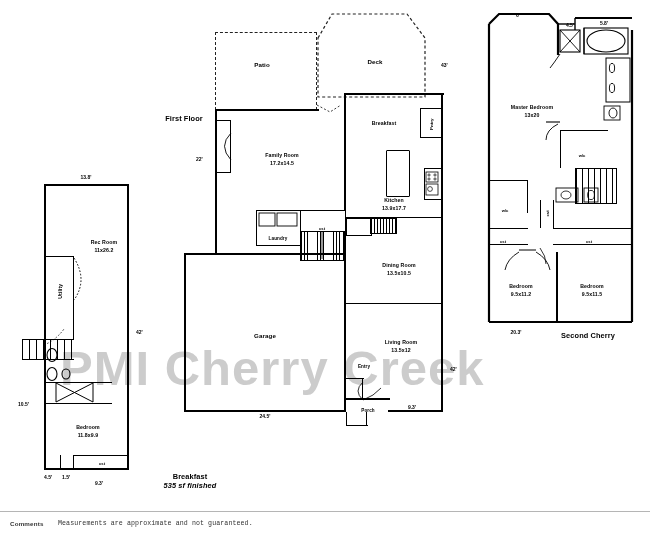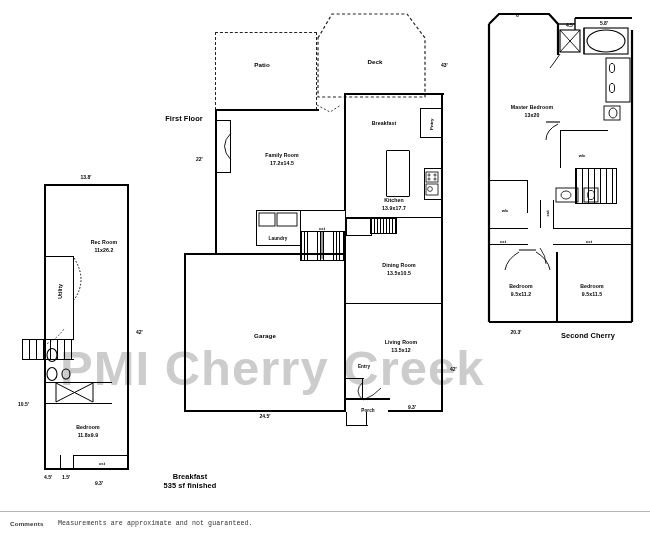"535 sf finished" div.lbl { font-style: none -> italic }
